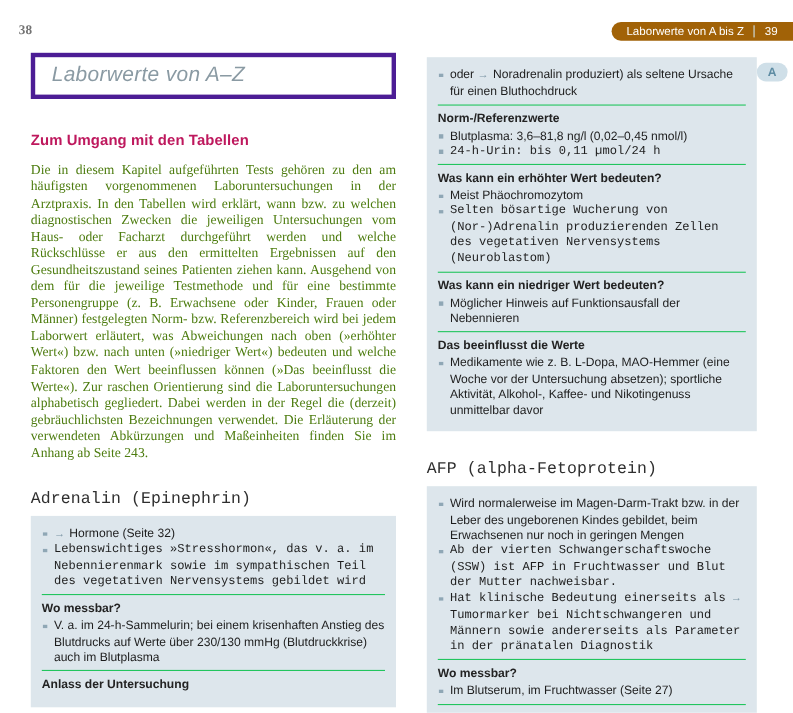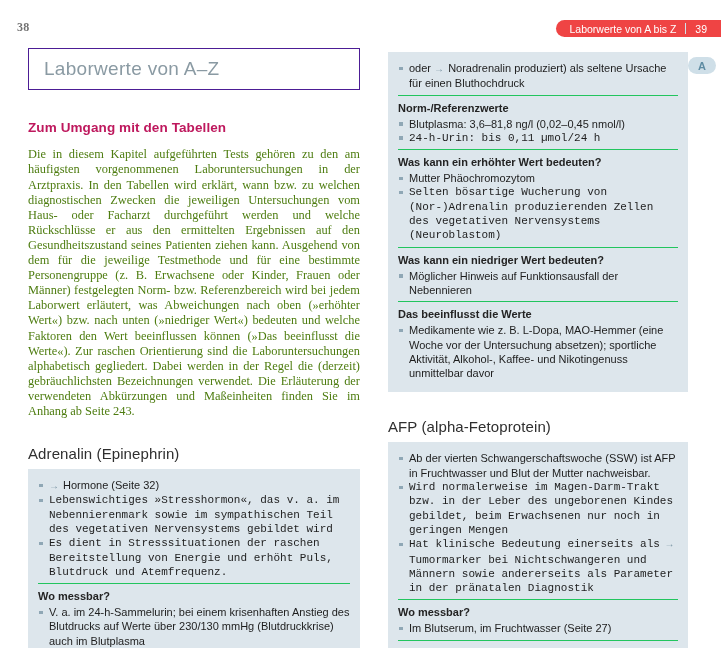"Laborwerte von A bis Z" .runhead { background: #ef4444 -> #a16207 }
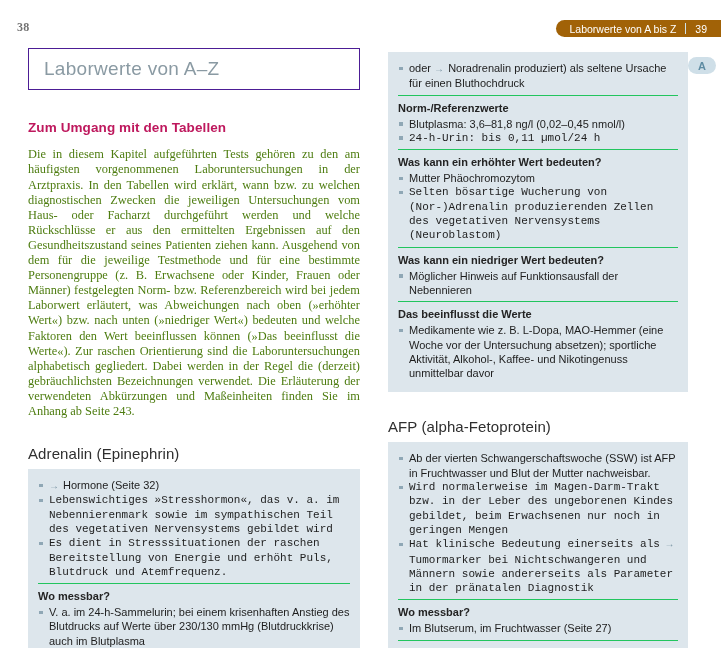"Laborwerte von A–Z" .chapter-box { border: 1px solid #4c1d95 -> 4px solid #4c1d95; font-style: none -> italic }
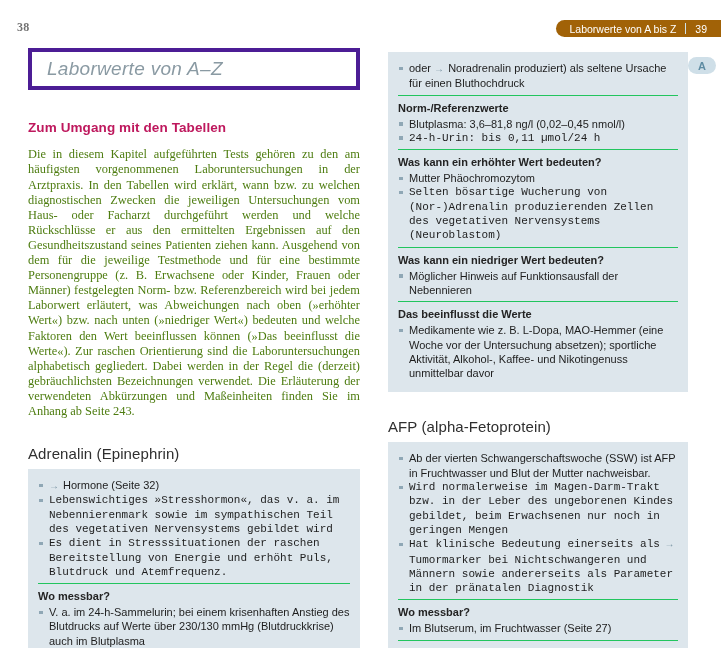"Mutter Phäochromozytom" li { text: Mutter -> Meist }
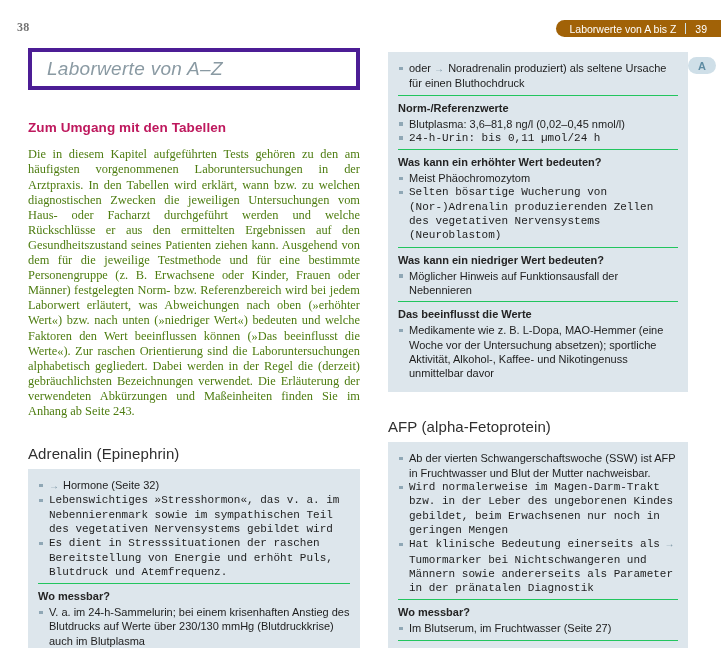"AFP (alpha-Fetoprotein)" .entry-head-wrap { font-family: none -> Liberation Mono, monospace }
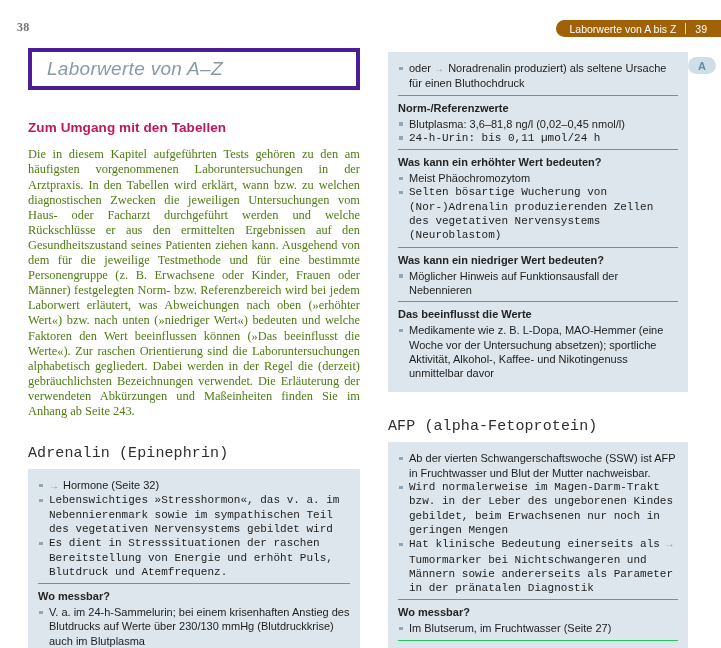"Ab der vierten Schwangerschaftswoche" li { order: before "Wird normalerweise im Magen-Darm-Trakt" -> after "Wird normalerweise im Magen-Darm-Trakt" }
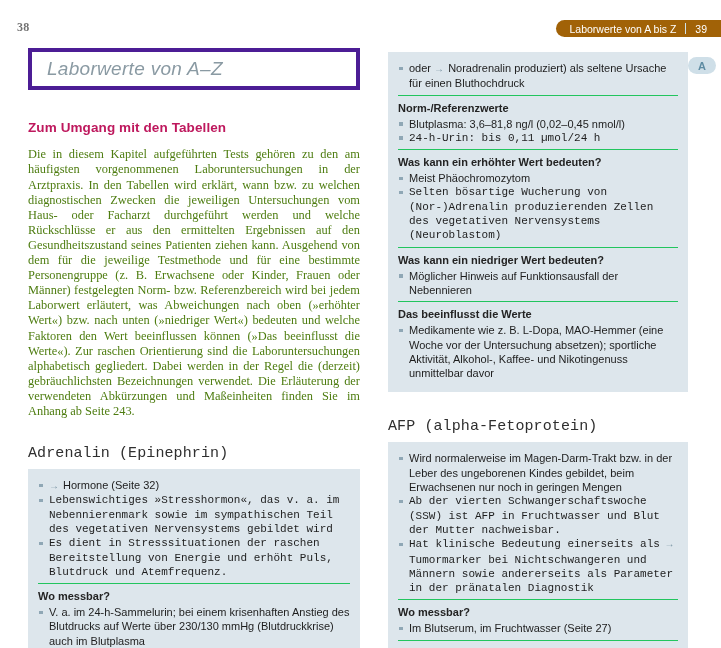"Es dient in Stresssituationen der" li { html: <li>Es dient in Stresssituationen der raschen Bereitstellung von Energie und erhöht Puls, Blutdruck und Atemfrequenz.</li> -> none }
